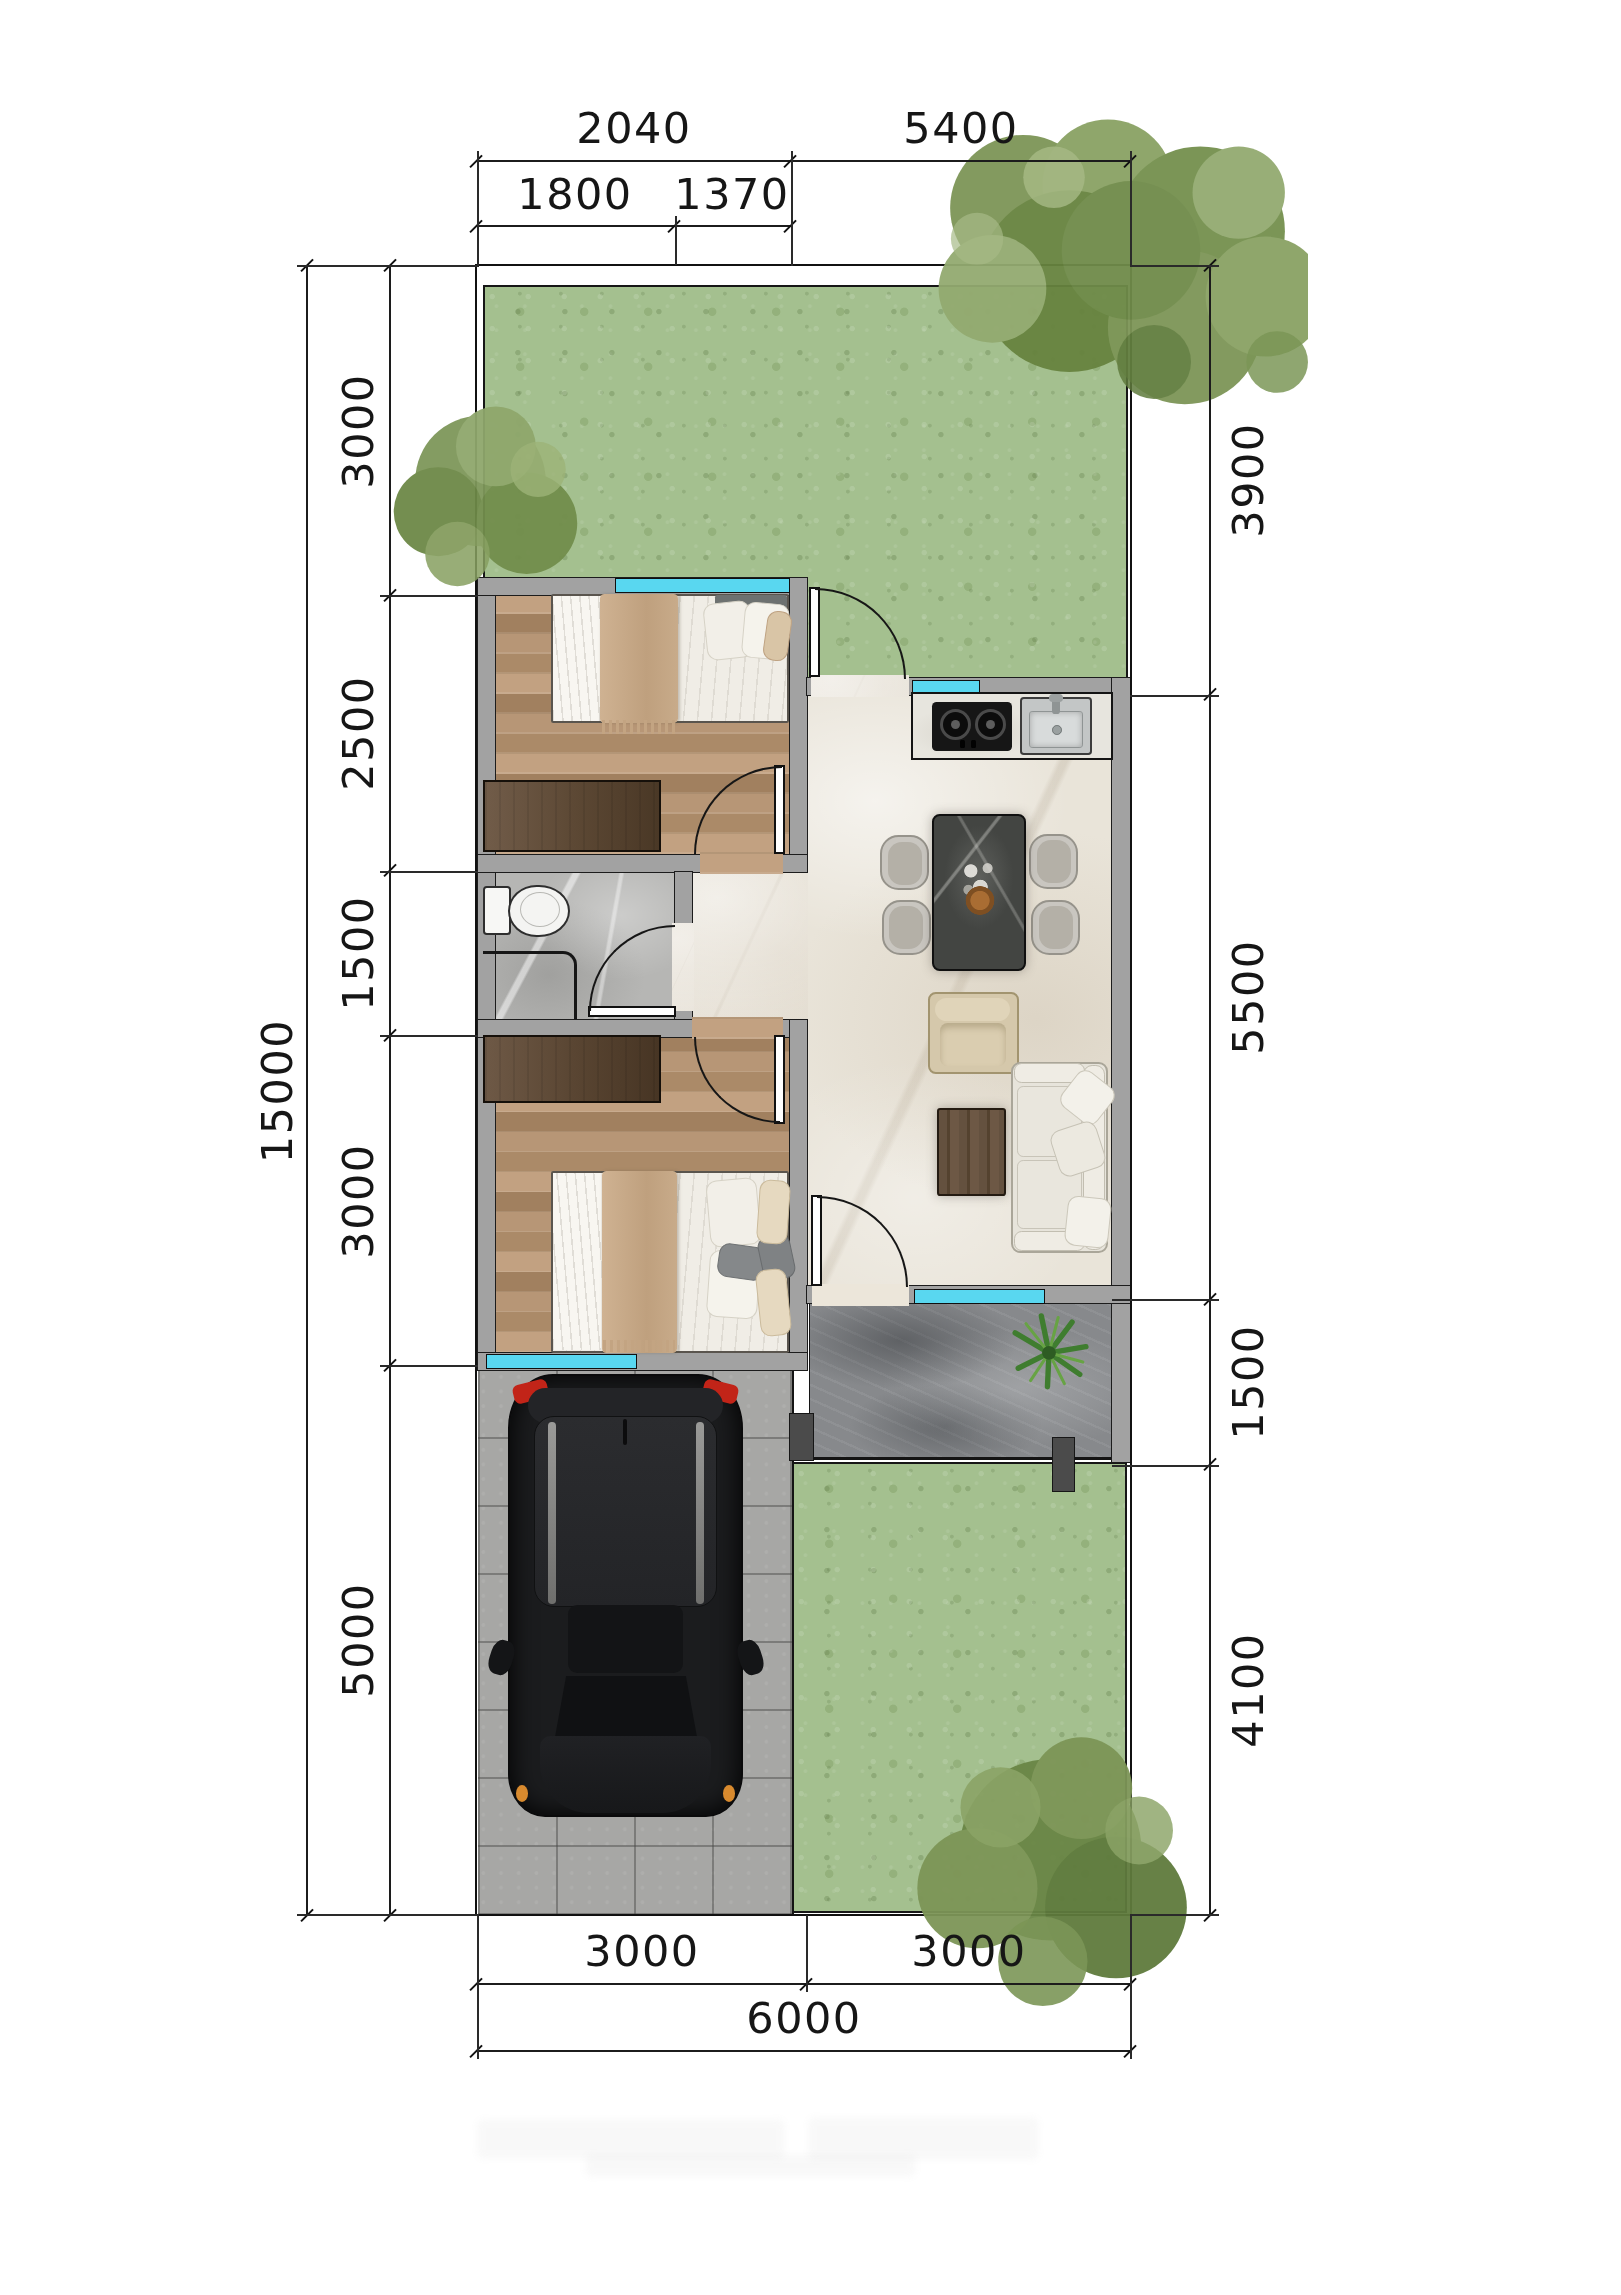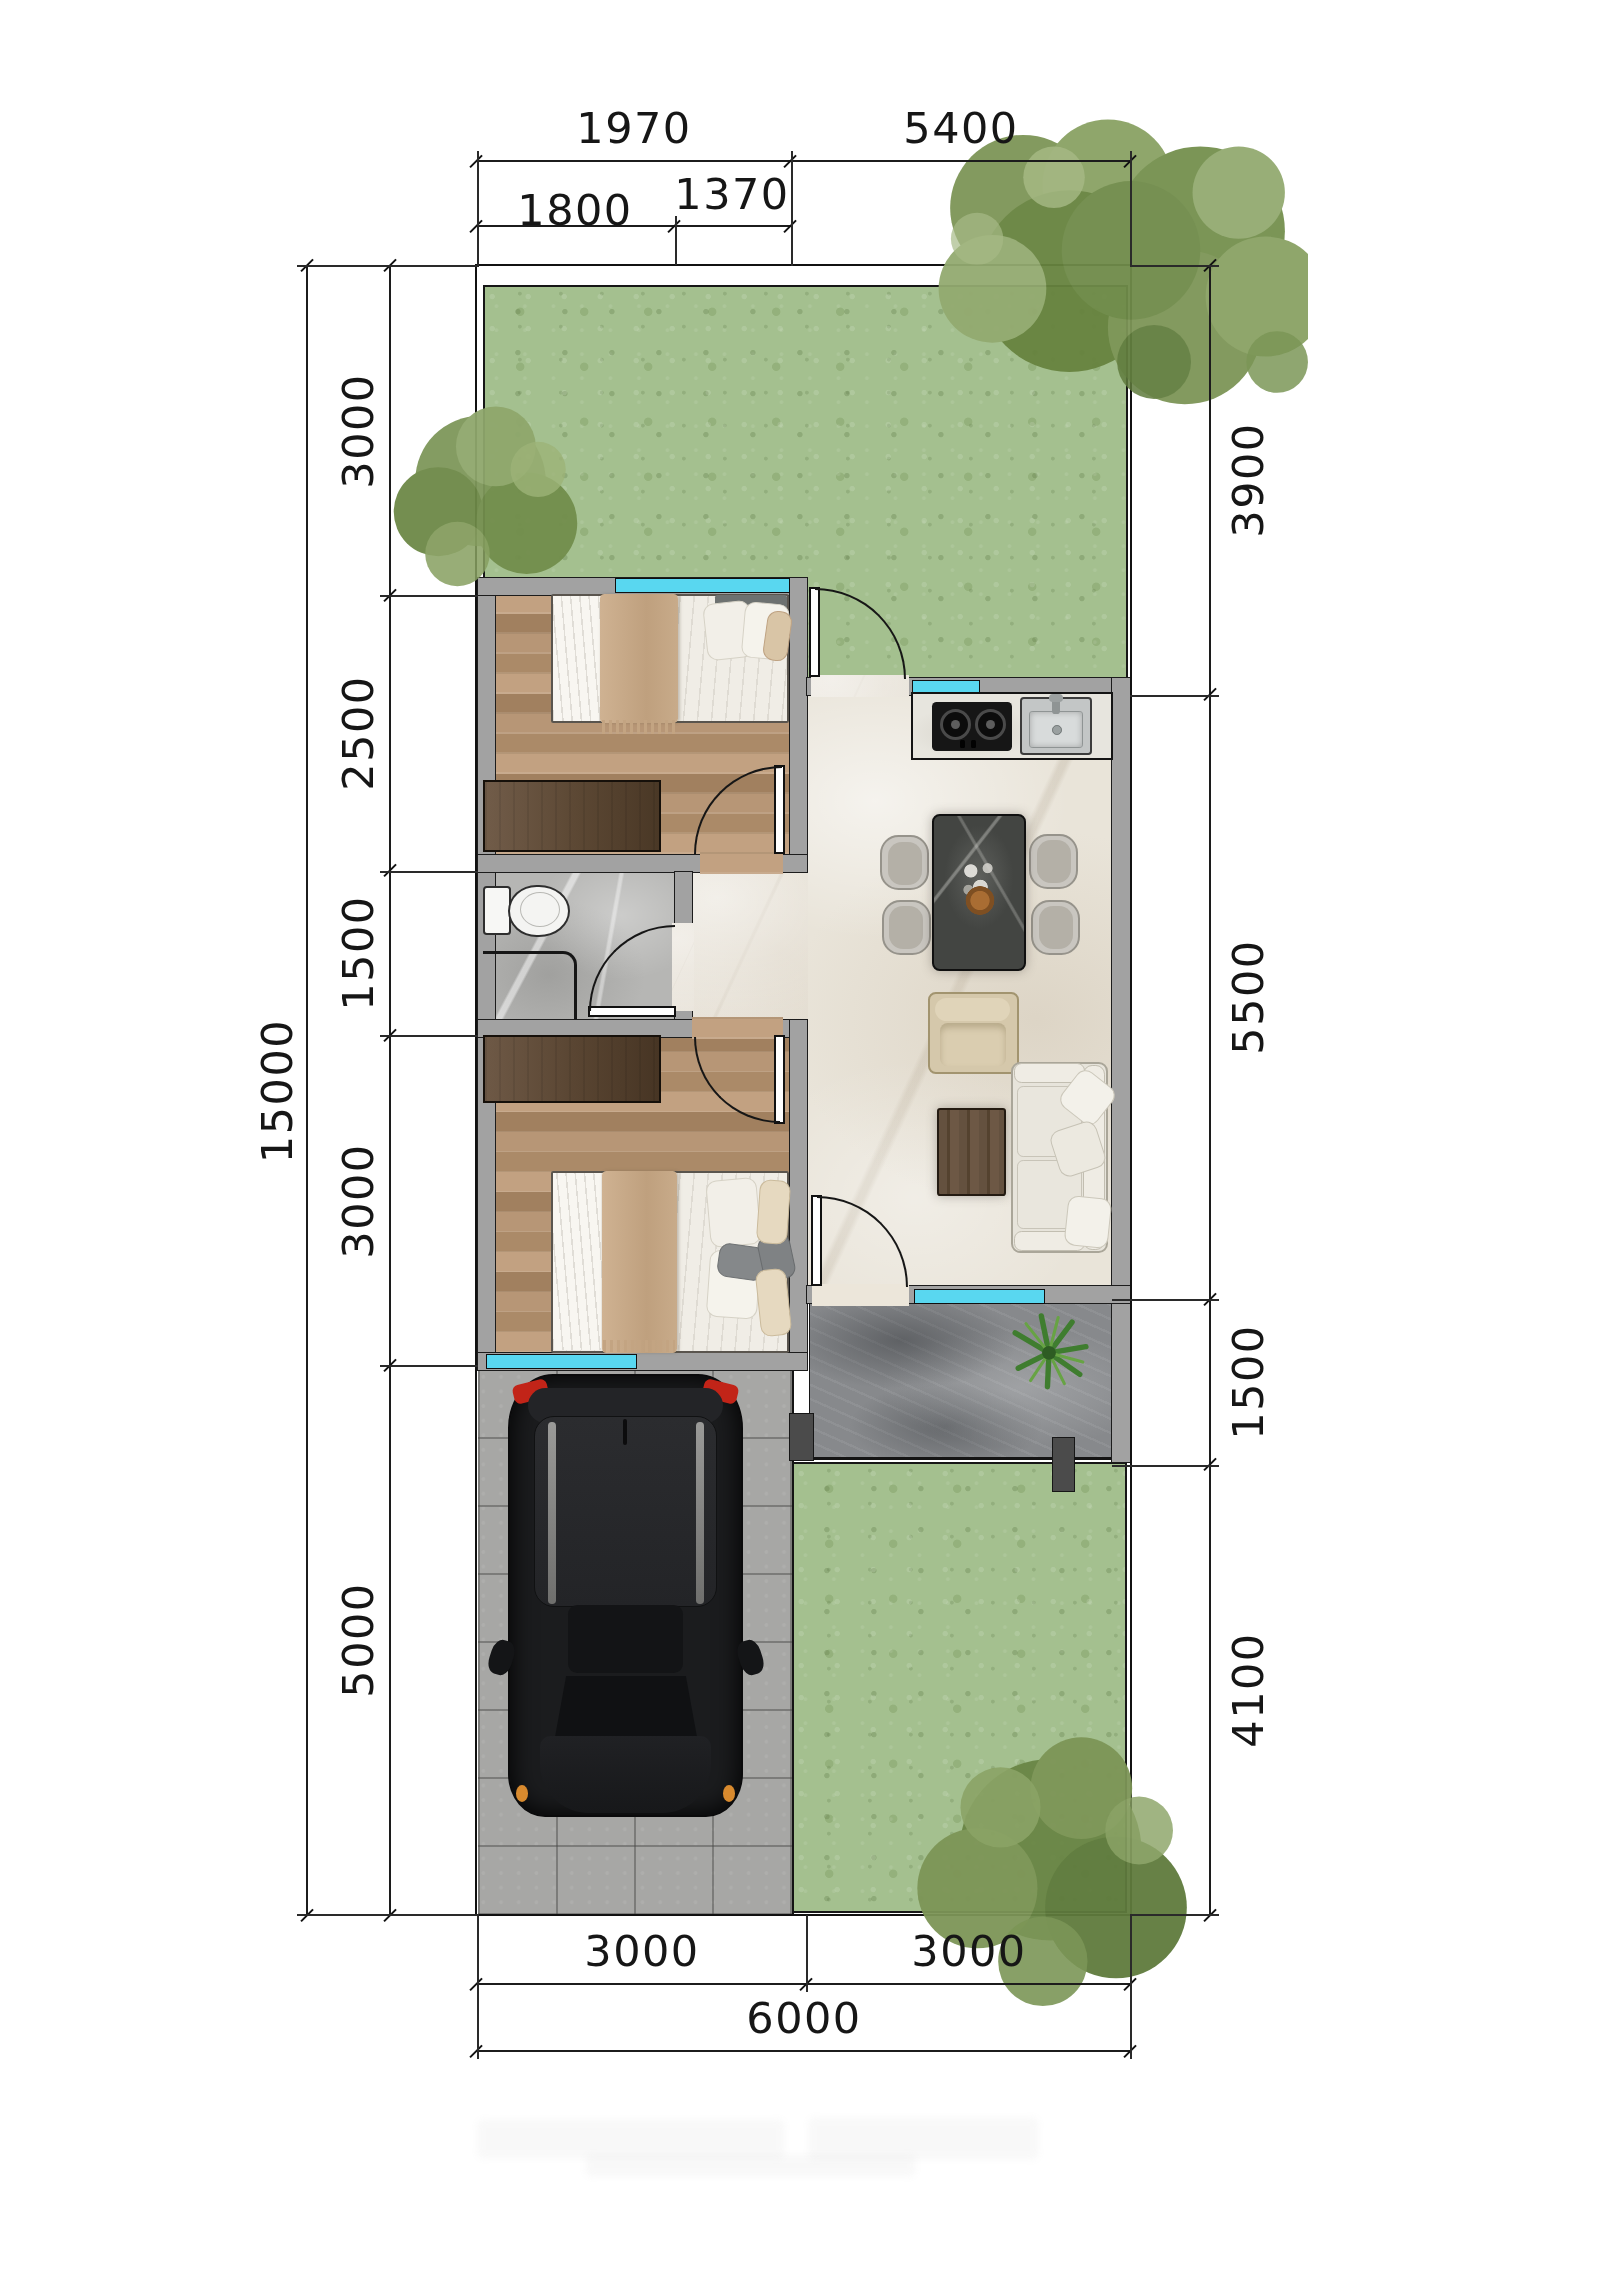"1970" div.dlabel { text: 1970 -> 2040 }
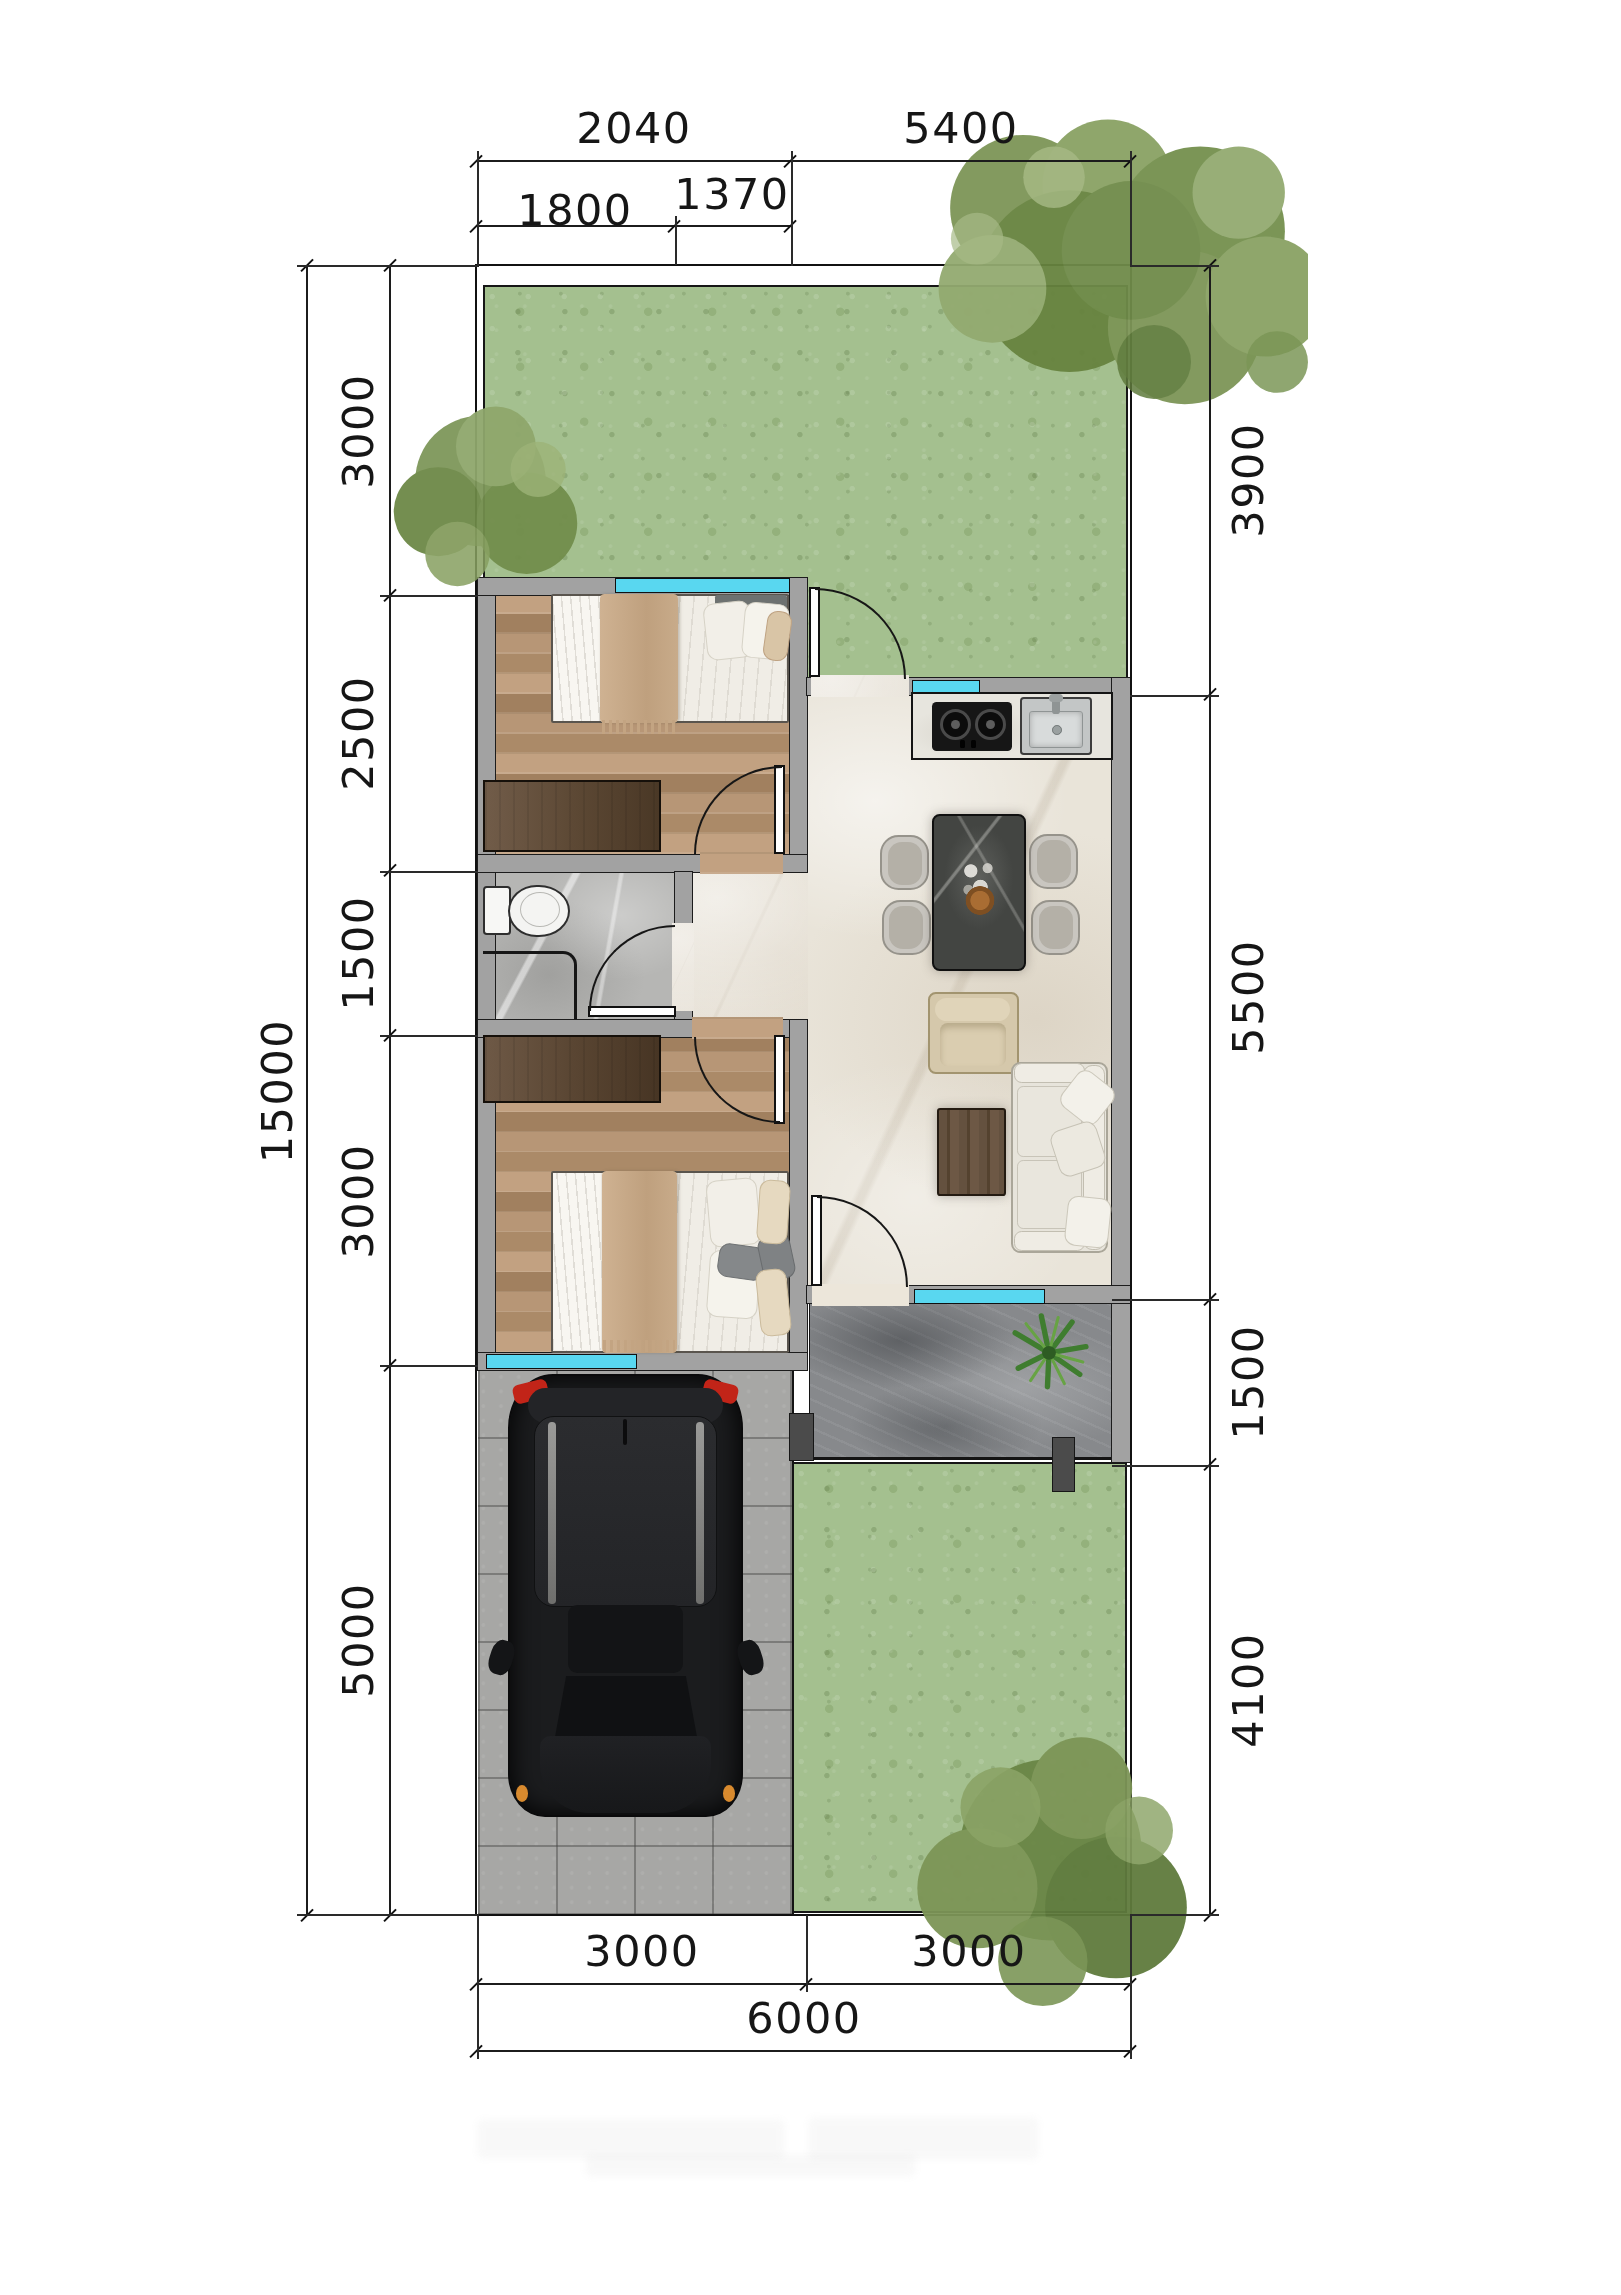"1800" div.dlabel { margin-top: 16px -> none }
